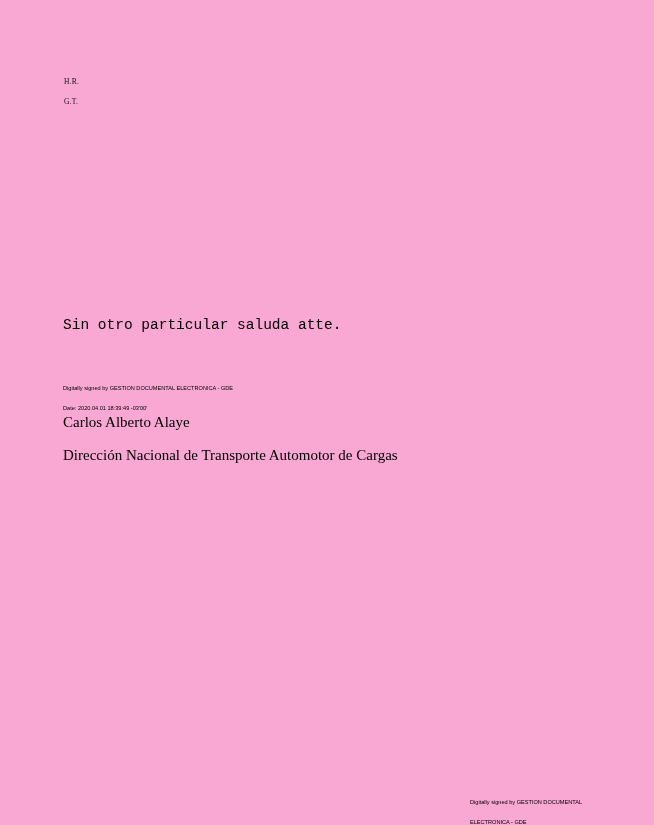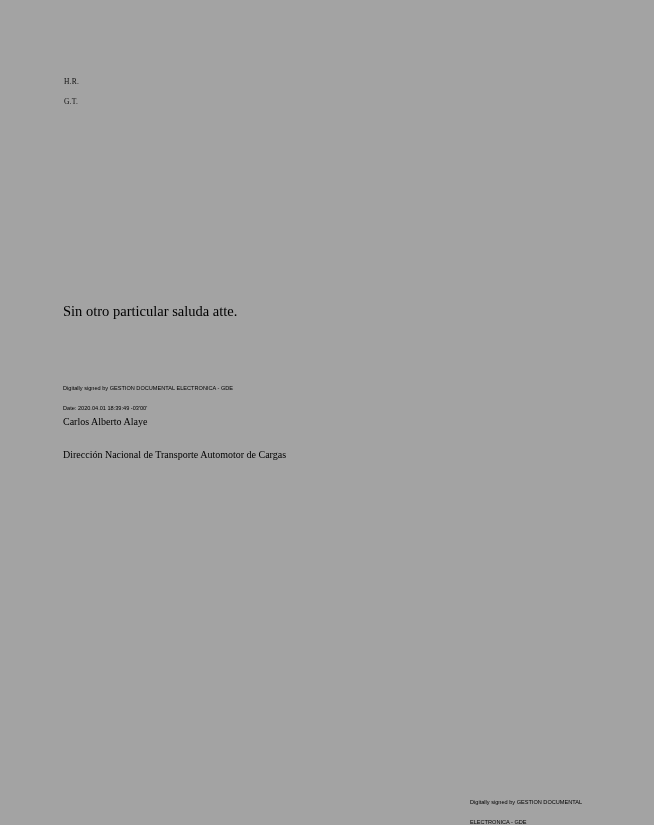"H.R." .page { background: #a3a3a3 -> #f9a8d4 }
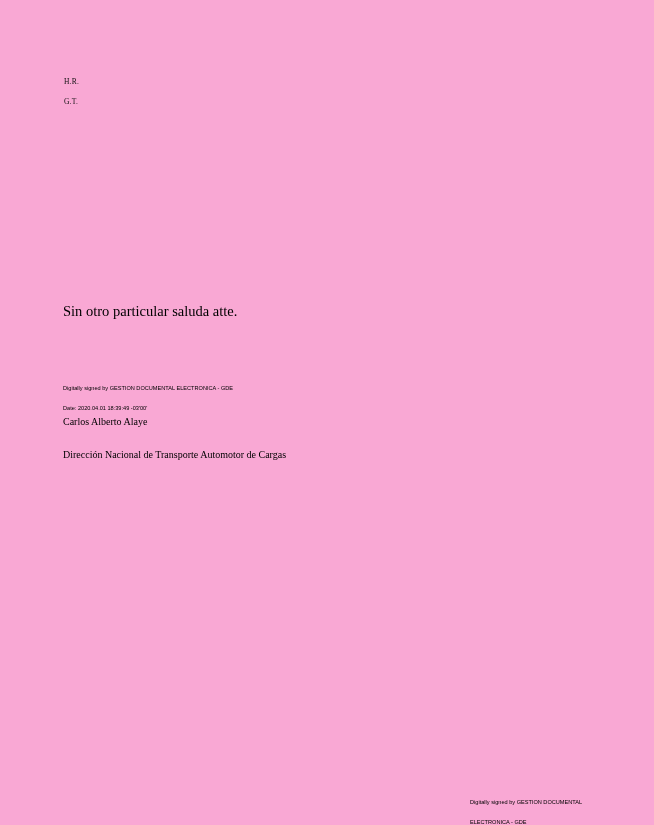"Sin otro particular saluda atte." .closing { font-family: Liberation Serif, serif -> Liberation Mono, monospace; top: 303px -> 317px }
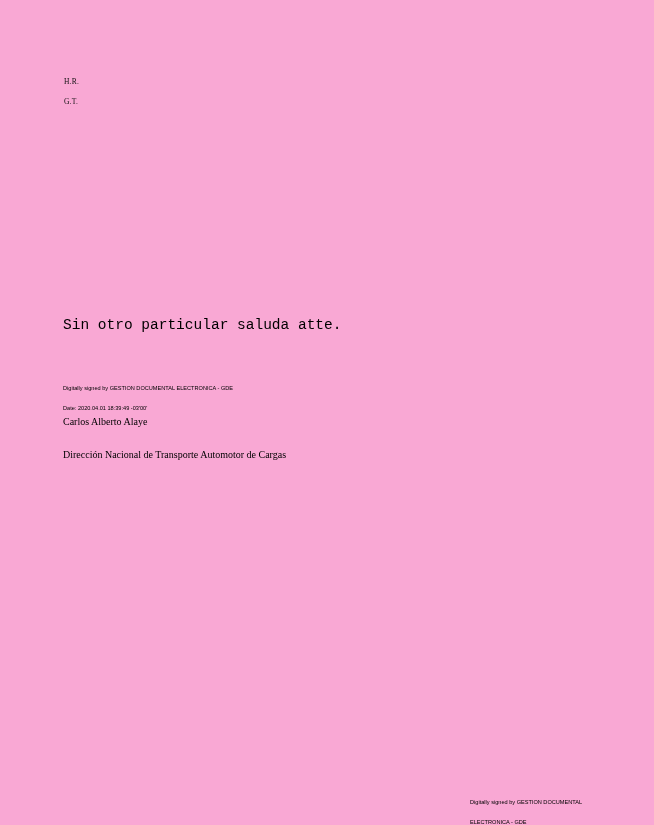"Carlos Alberto Alaye" .signer-block { font-size: 10px -> 15px }
